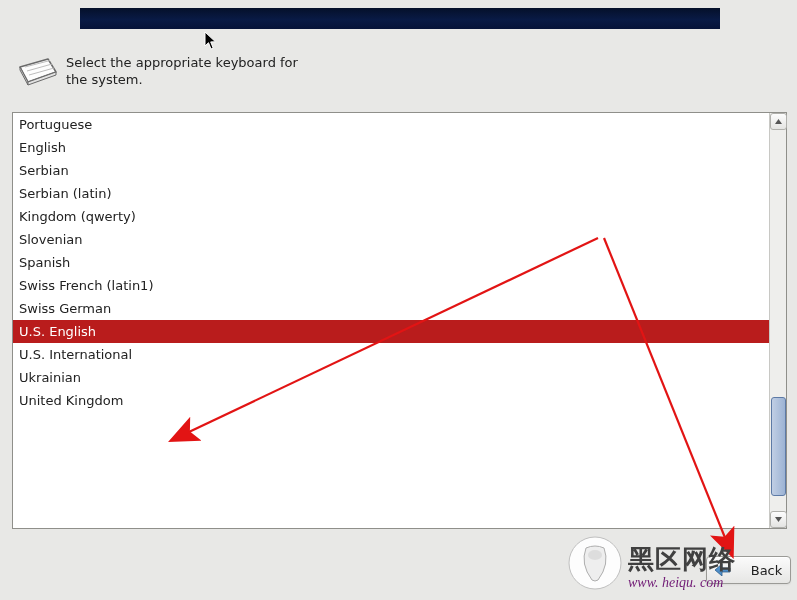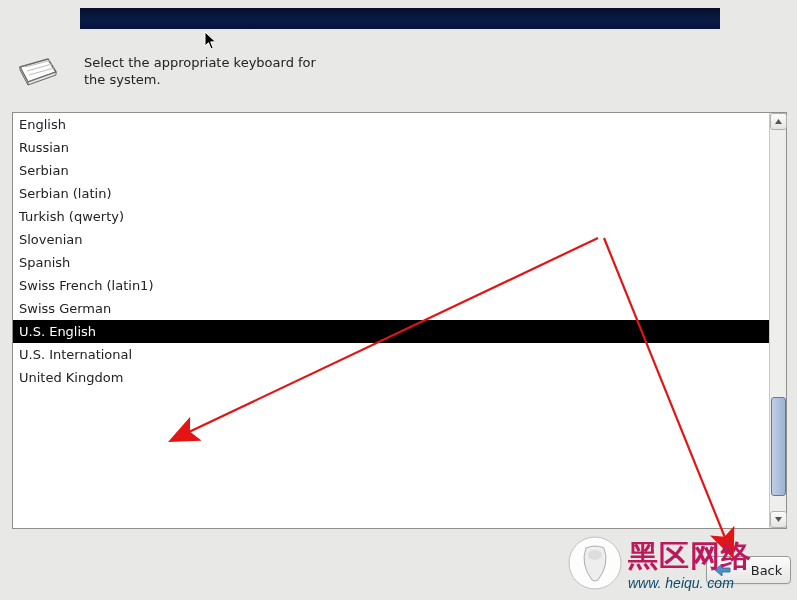"Select the appropriate keyboard for" .instruction { left: 84px -> 66px }
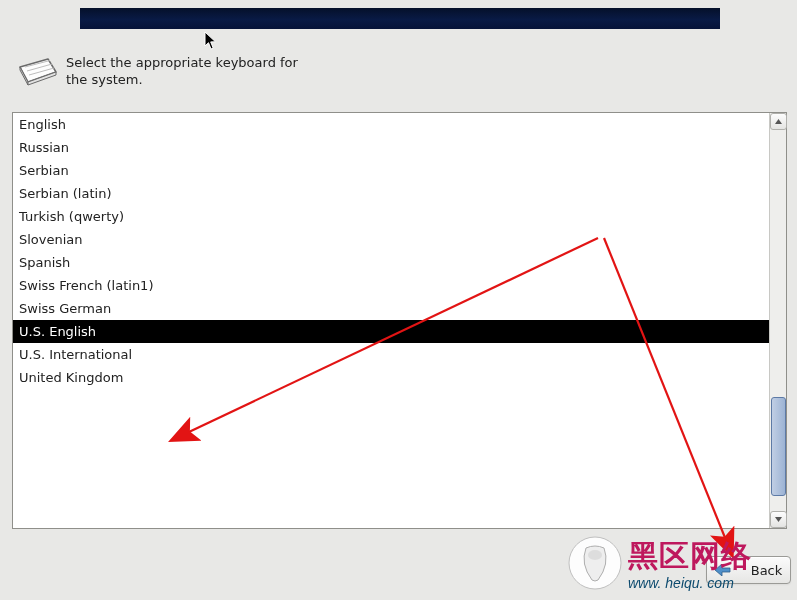"Portuguese" div.list-item { html: none -> <div>Portuguese</div> }
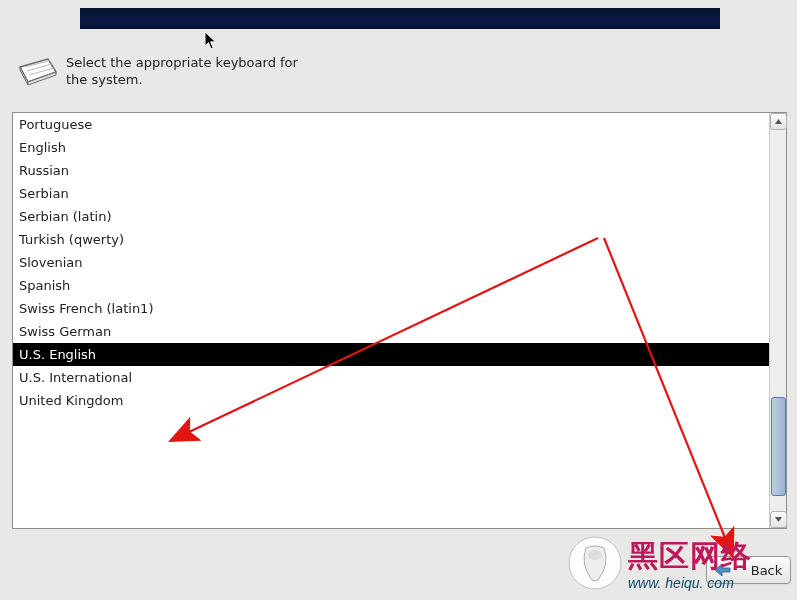"Russian" div.list-item { html: <div>Russian</div> -> none }
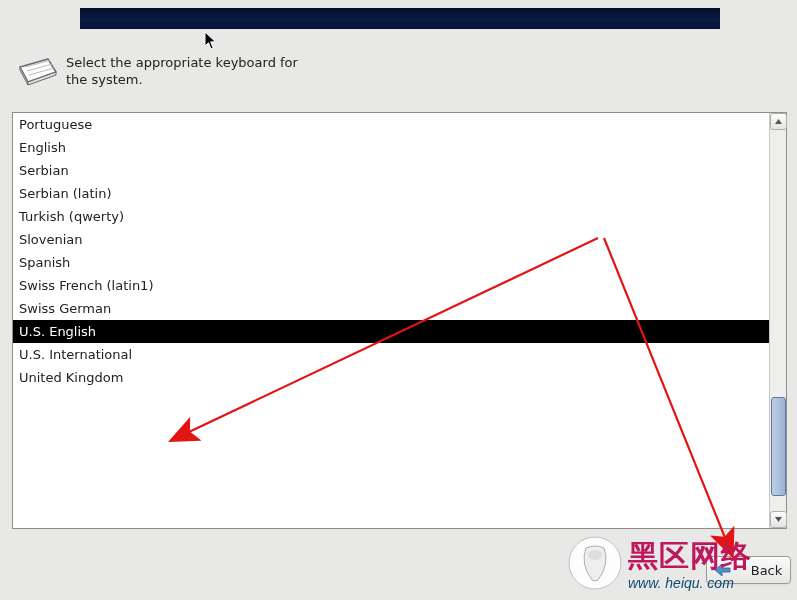"Turkish (qwerty)" div.list-item { text: Turkish -> Kingdom }
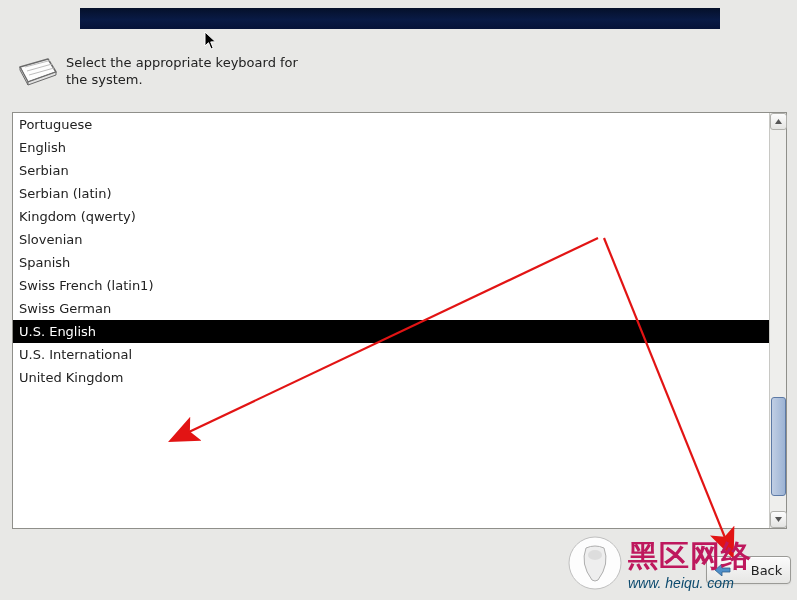"U.S. English" .list-item.selected { background: #000000 -> #b91c1c }
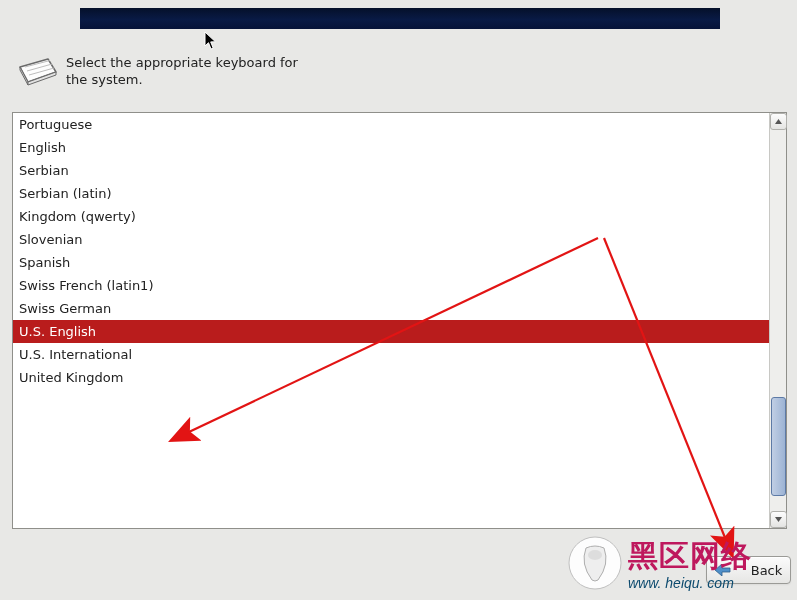"Ukrainian" div.list-item { html: none -> <div>Ukrainian</div> }
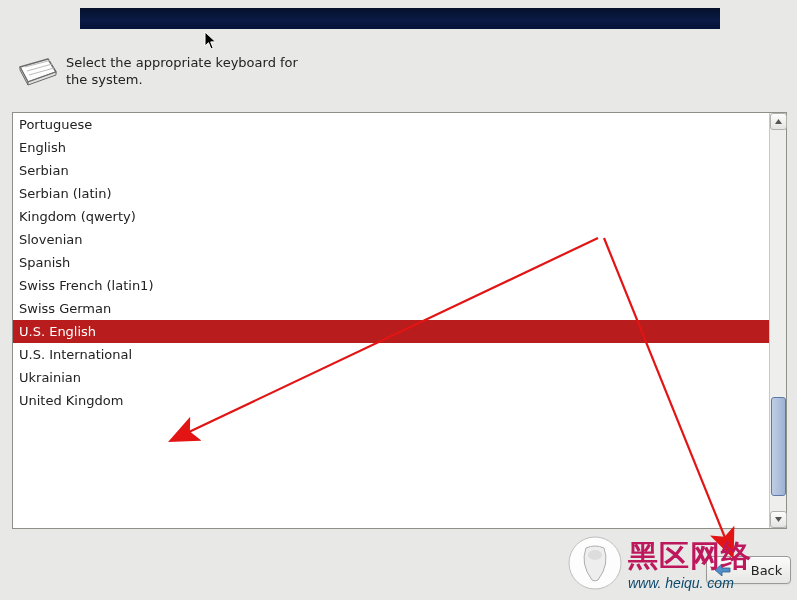"黑区网络" .watermark-text .line1 { color: #be185d -> #404040; font-size: 30px -> 26px }
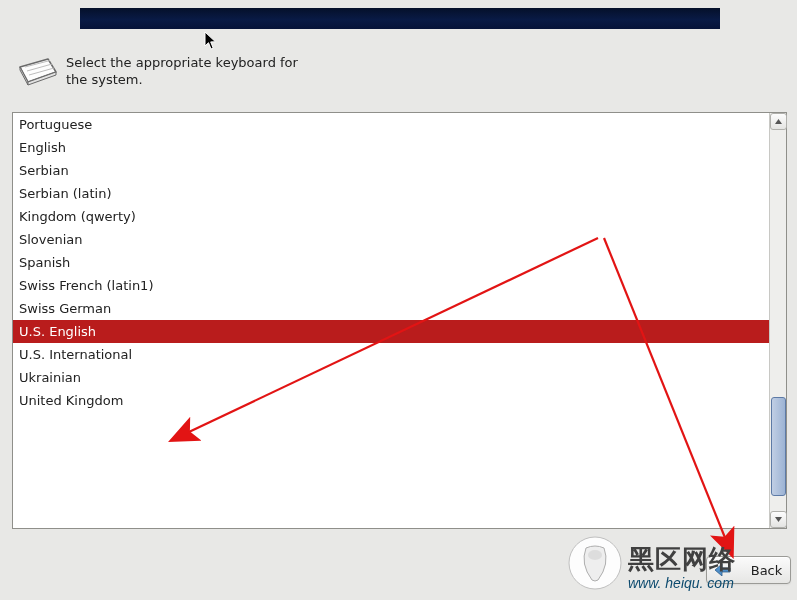"www. heiqu. com" .watermark-text .line2 { color: #0c4a6e -> #701a75; font-family: Liberation Sans, sans-serif -> Liberation Serif, serif }
